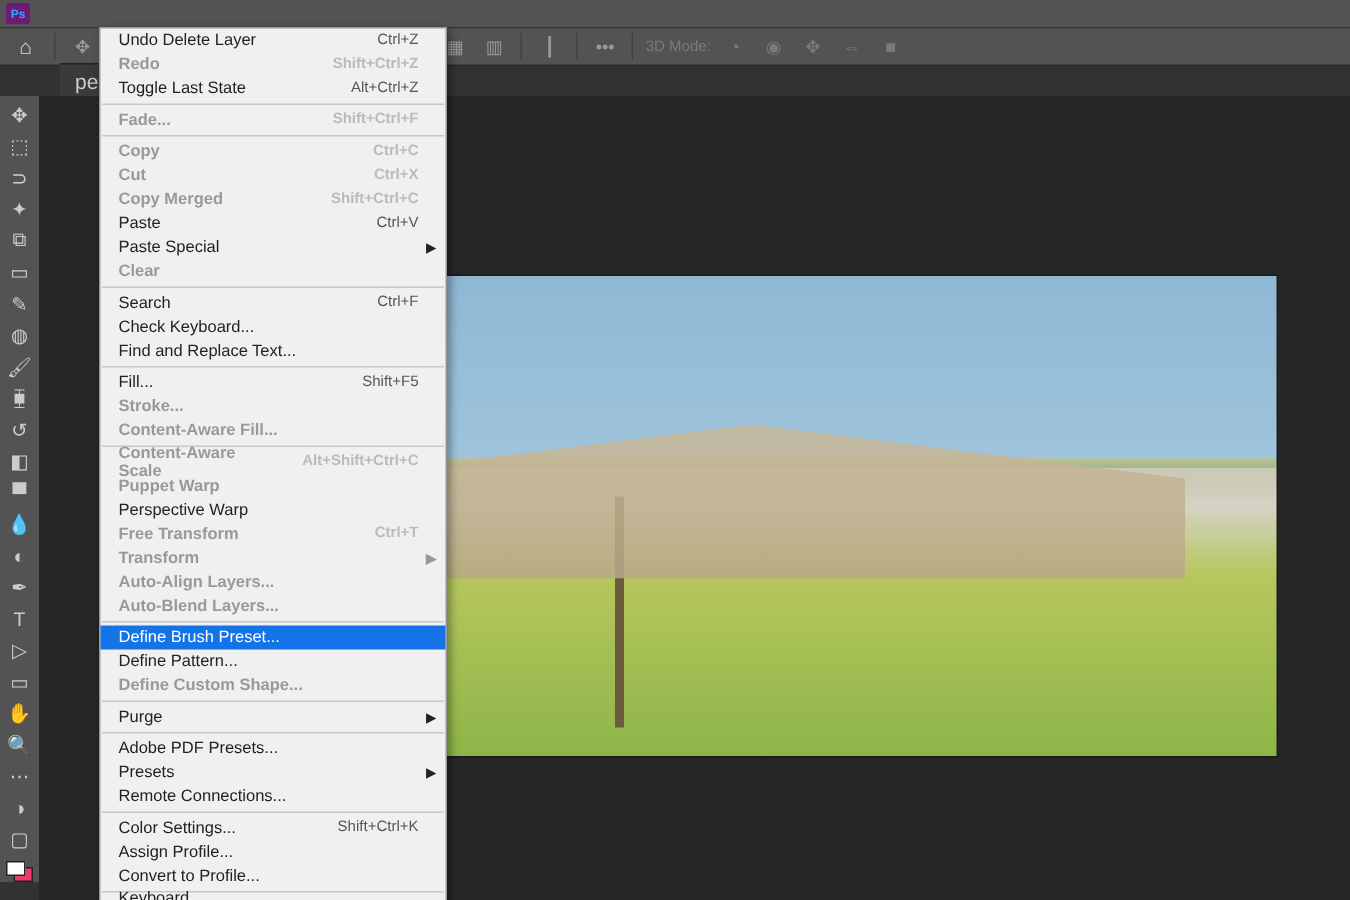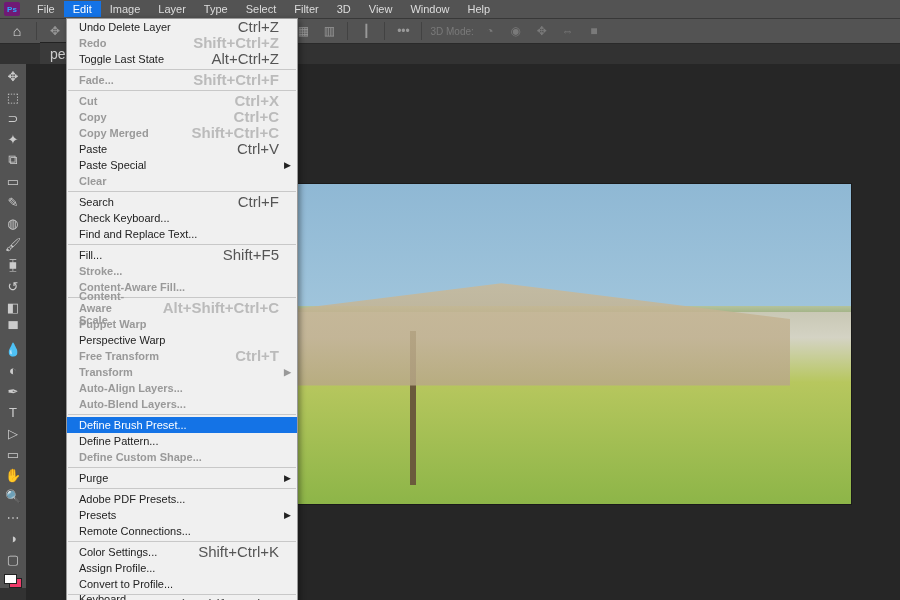"File" div { html: <div> <div>File</div> <div>Edit</div> <div>Image</div> <div>Layer</div> <div>Type</div> <div>Select</div> <div>Filter</div> <div>3D</div> <div>View</div> <div>Window</div> <div>Help</div> </div> -> none }
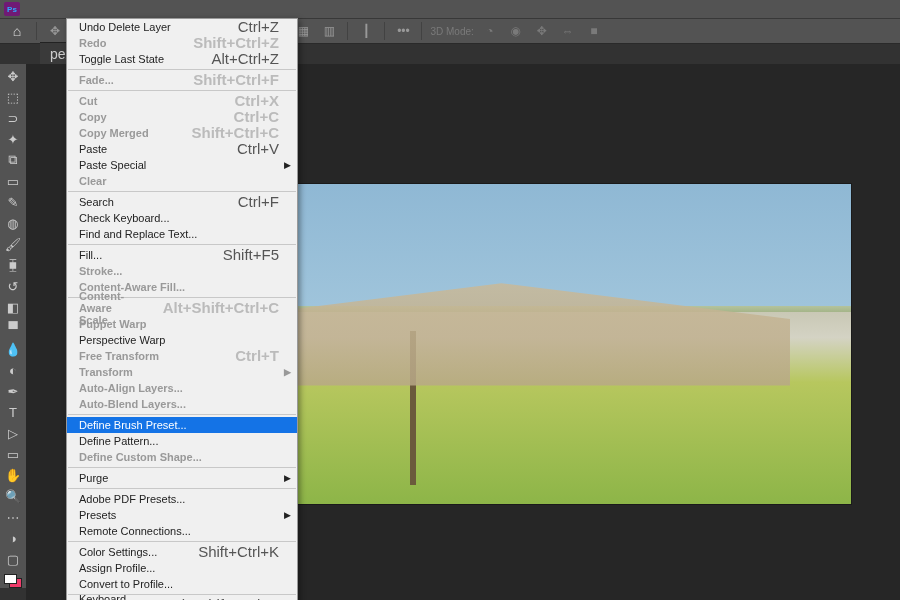"Ctrl+Z" .dropdown .shortcut { font-size: 15px -> 10px }
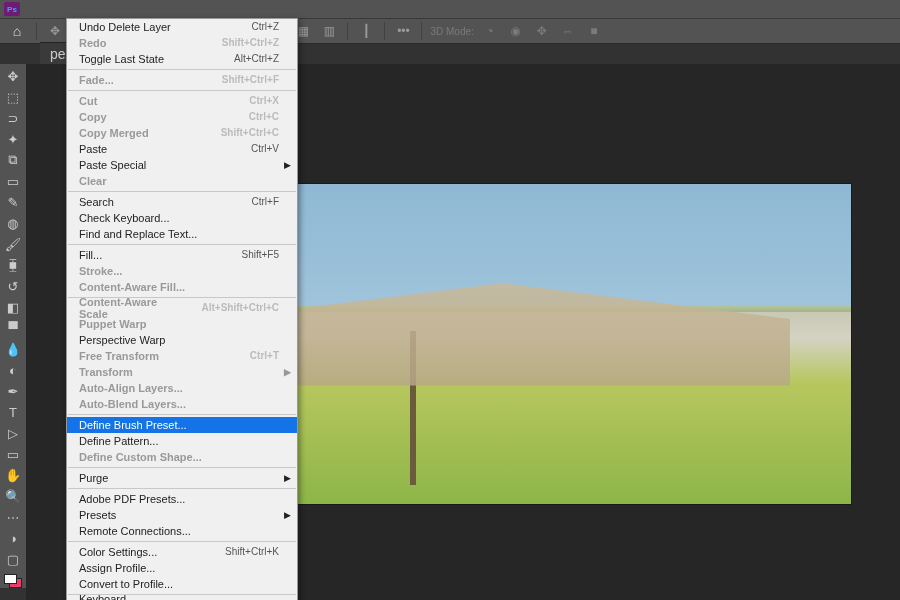"Cut" div.row { order: before "Copy" -> after "Copy" }
